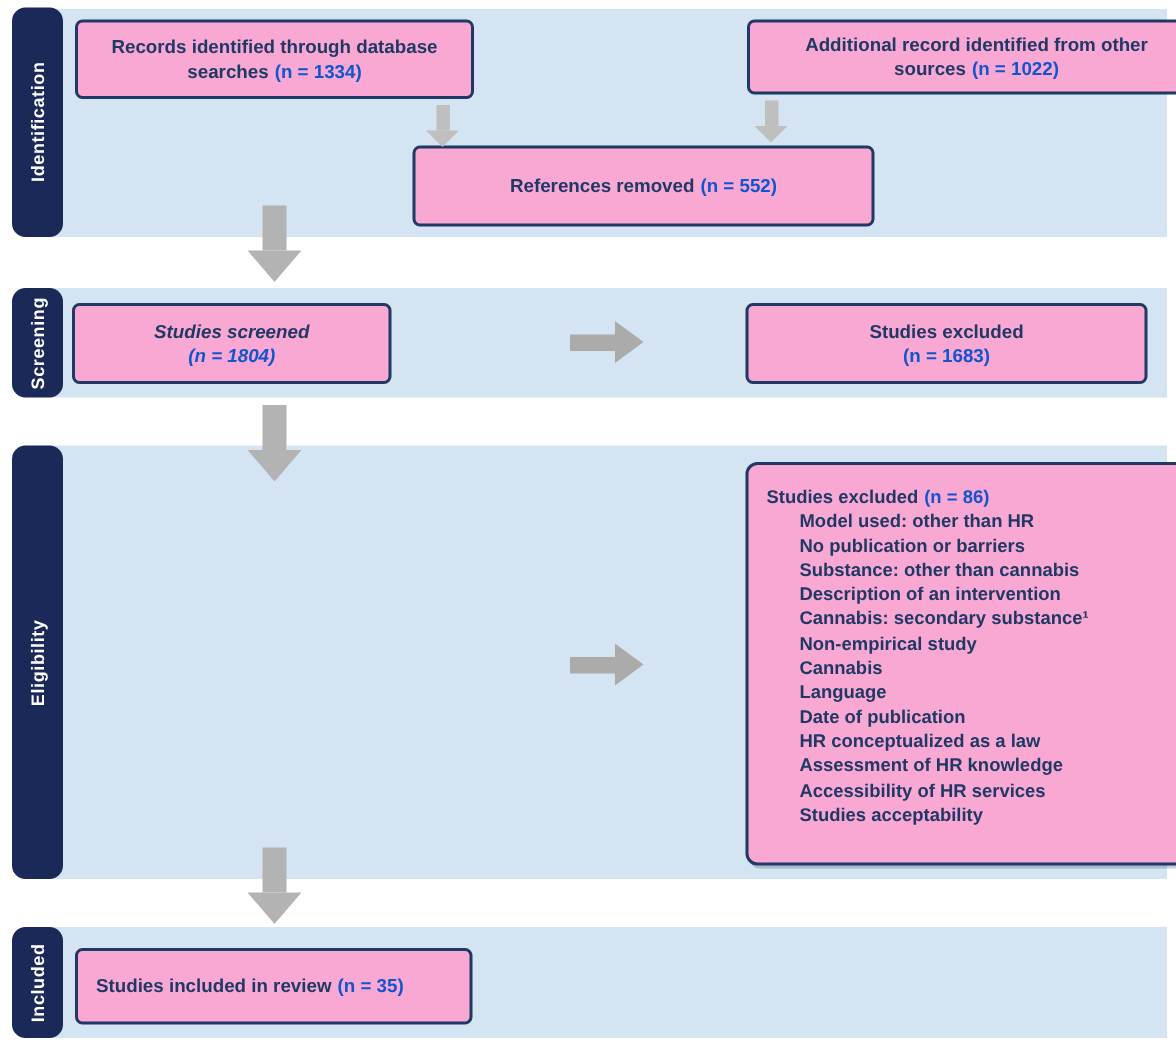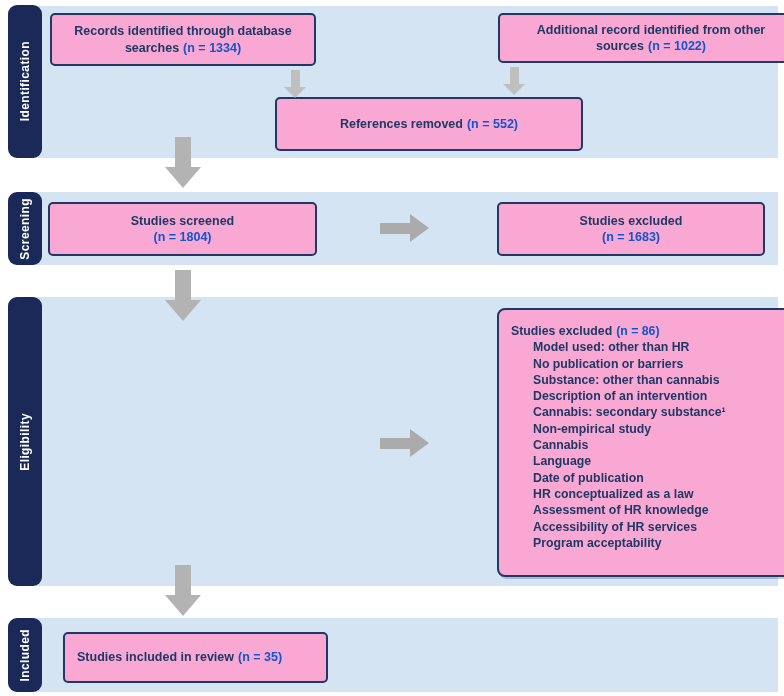"Studies screened" #box-screened { font-style: none -> italic; width: 269px -> 213px }
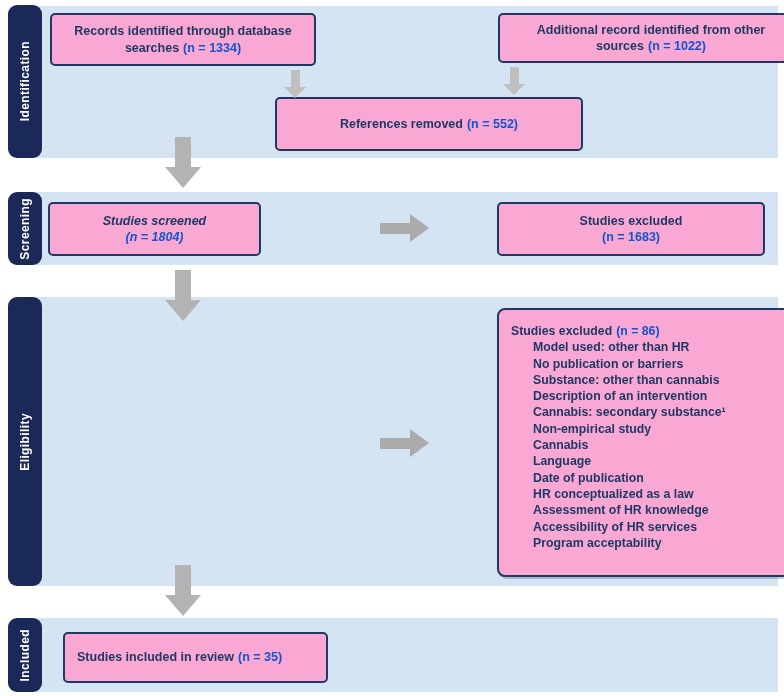"Program acceptability" div.reason { text: Program -> Studies }
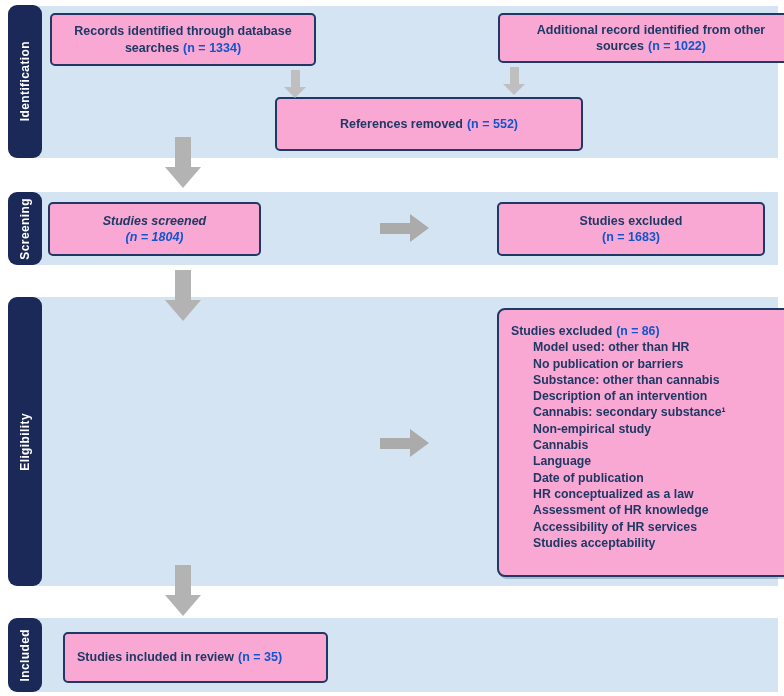"Studies included in review (n" #box-included { margin-left: 13px -> none }
